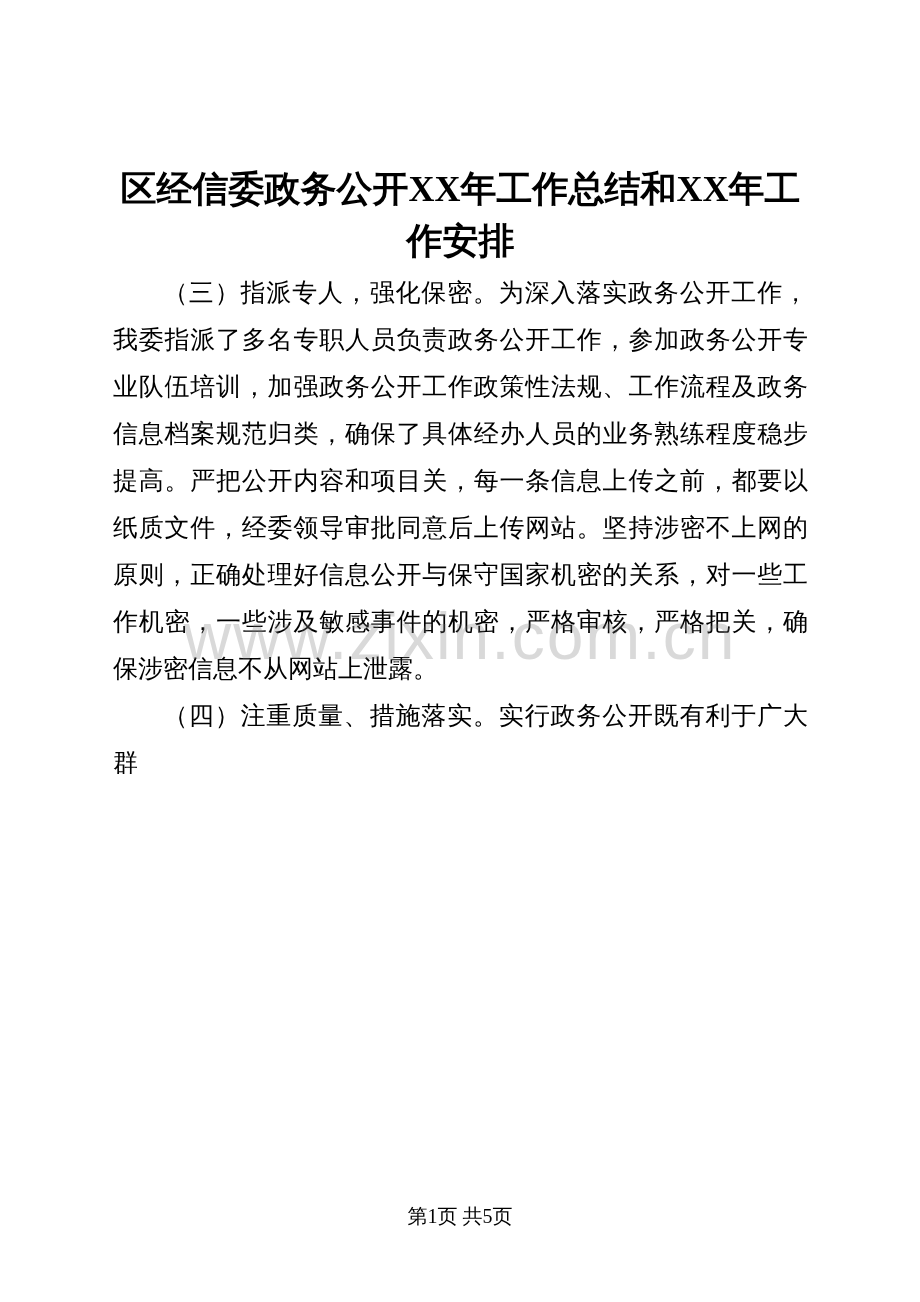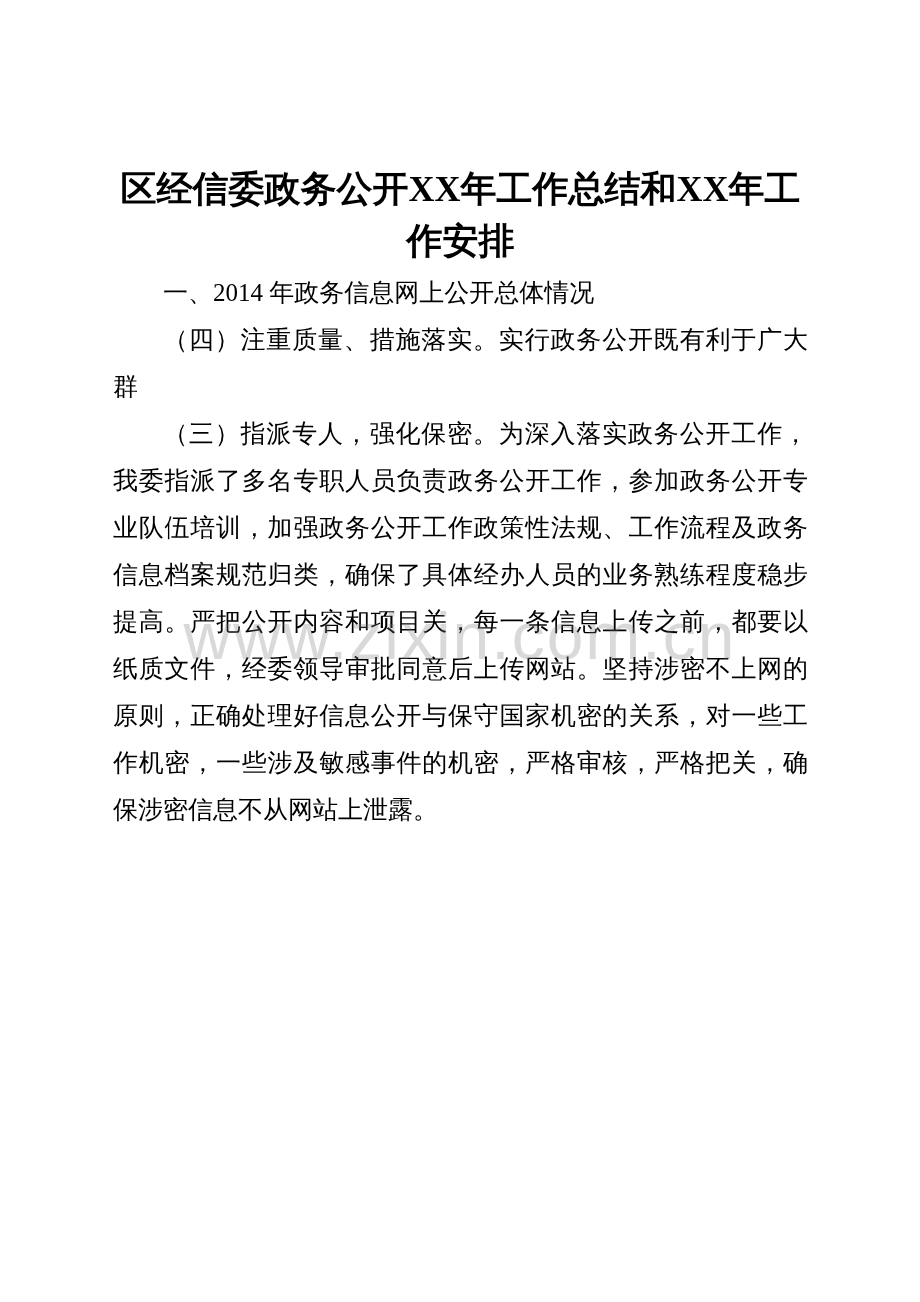"一、2014 年政务信息网上公开总体情况" p.para { html: <p>一、2014 年政务信息网上公开总体情况</p> -> none }
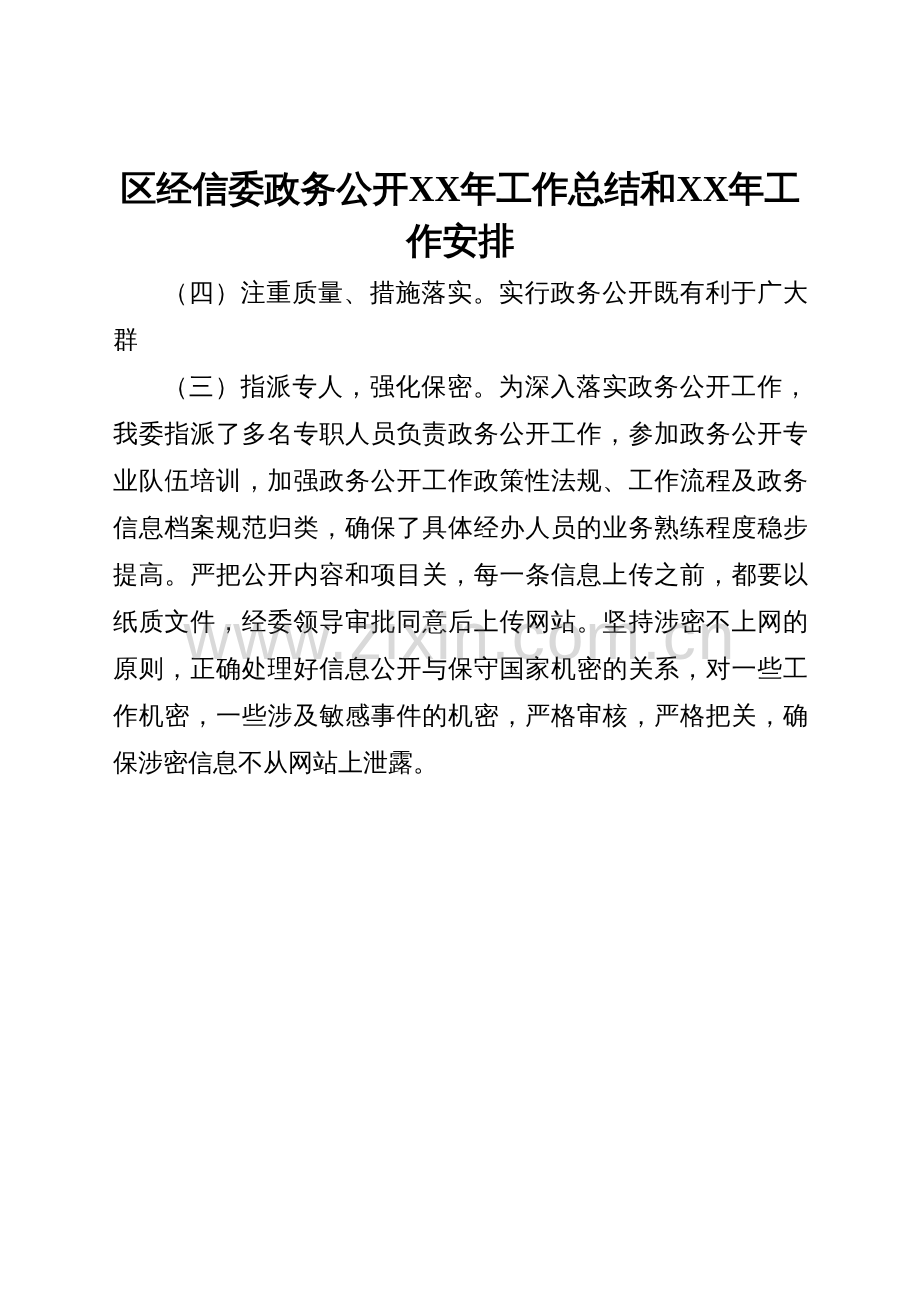"（四）注重质量、措施落实。实行政务公开既有利于广大群" p.para { order: before "（三）指派专人，强化保密。为深入落实政务公开工作，我委指派了多名专职人员负责政务" -> after "（三）指派专人，强化保密。为深入落实政务公开工作，我委指派了多名专职人员负责政务" }
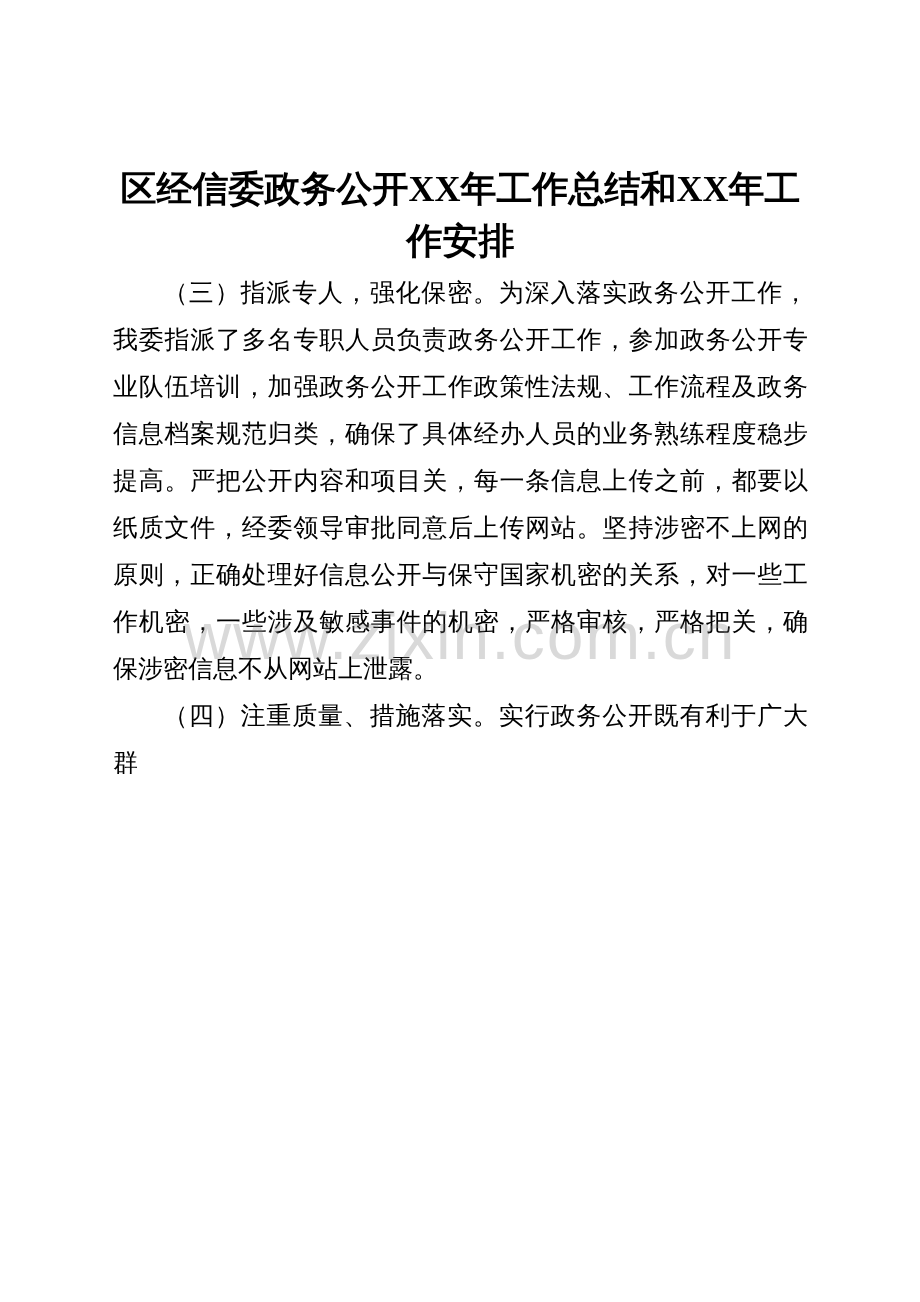"第1页 共5页" div.footer { html: none -> <div>第1页 共5页</div> }
